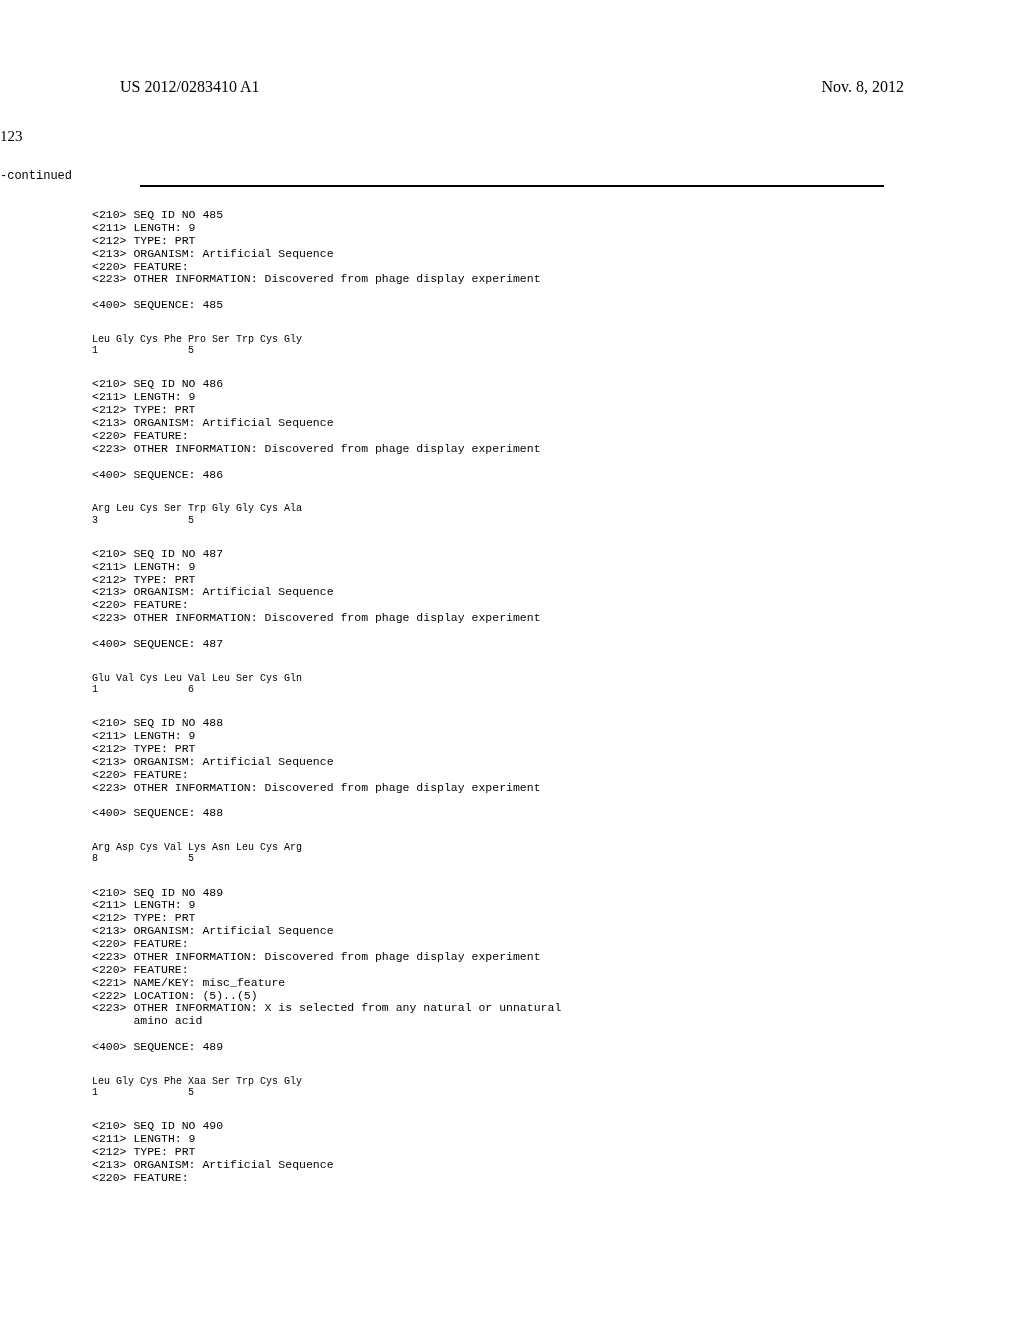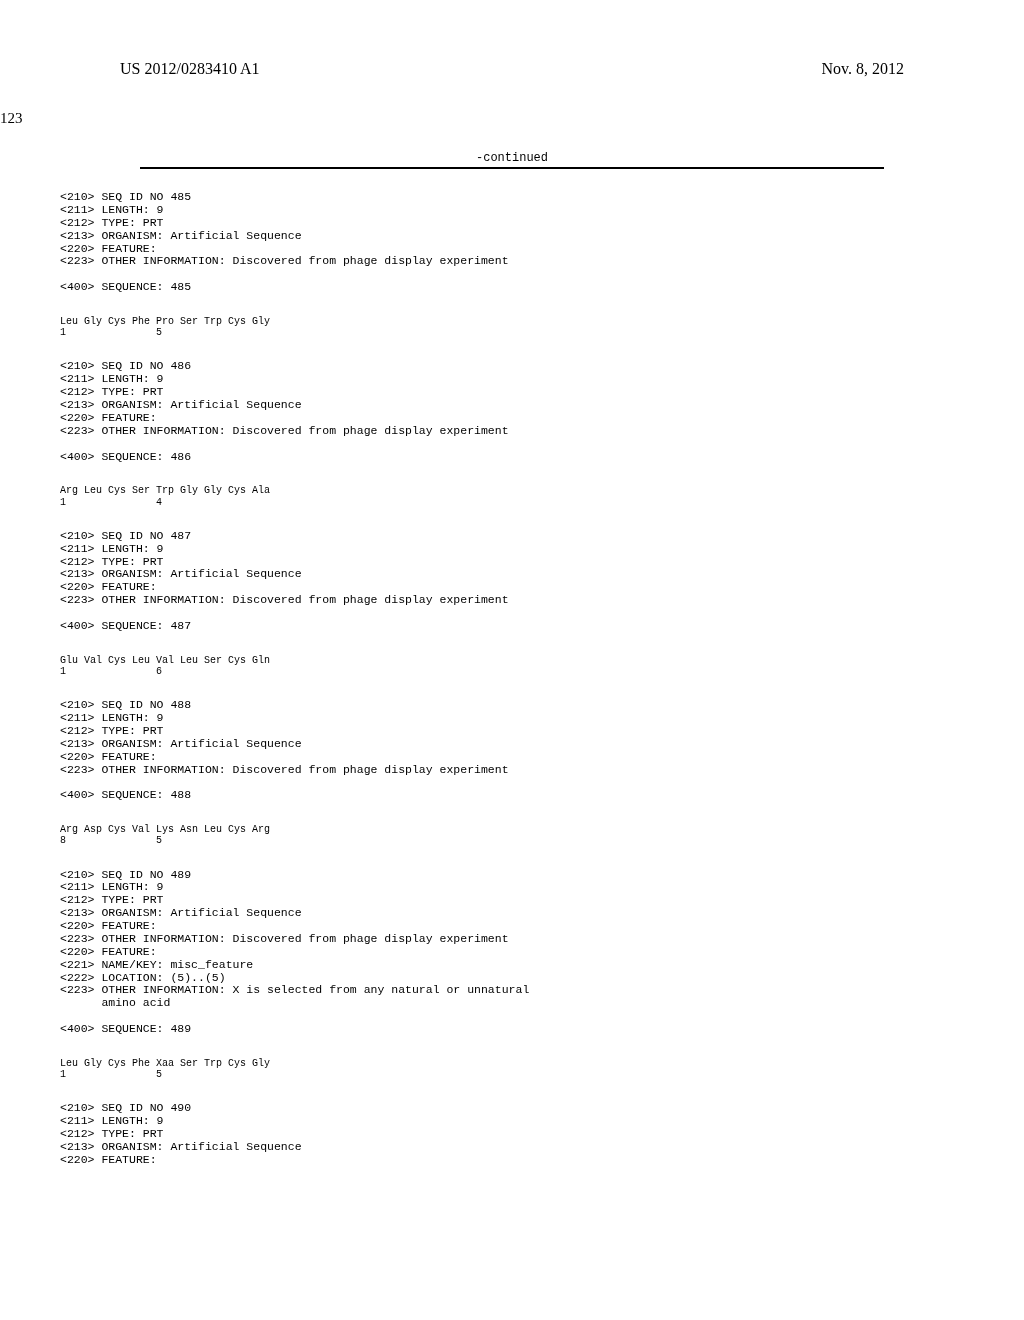"US 2012/0283410 A1" .header { padding: 60px 120px 0 120px -> 78px 120px 0 120px }
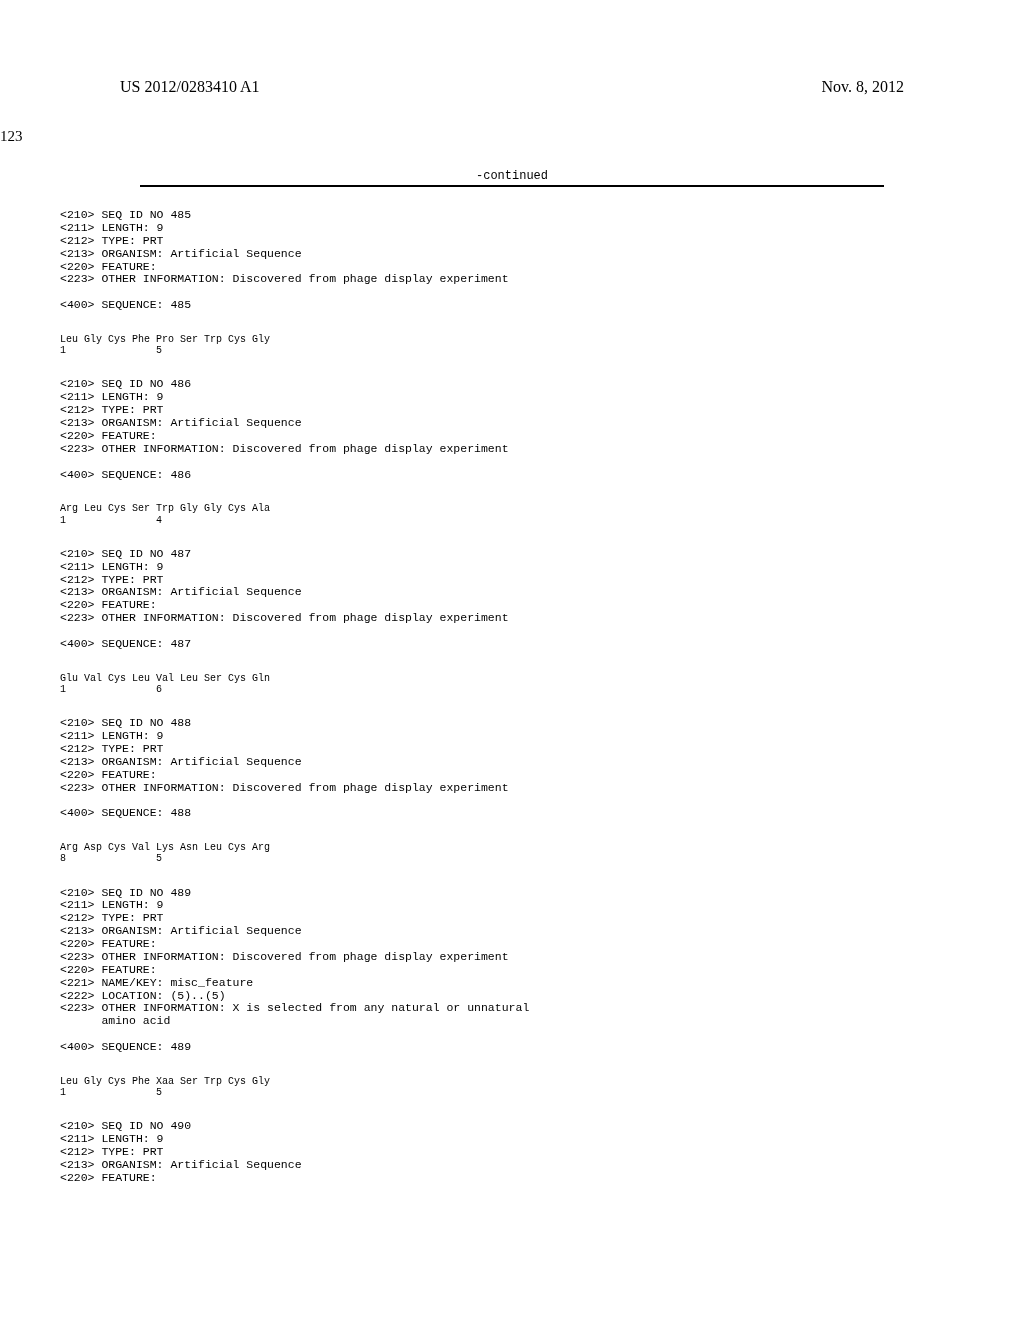"-continued" .continued { text-align: center -> none }
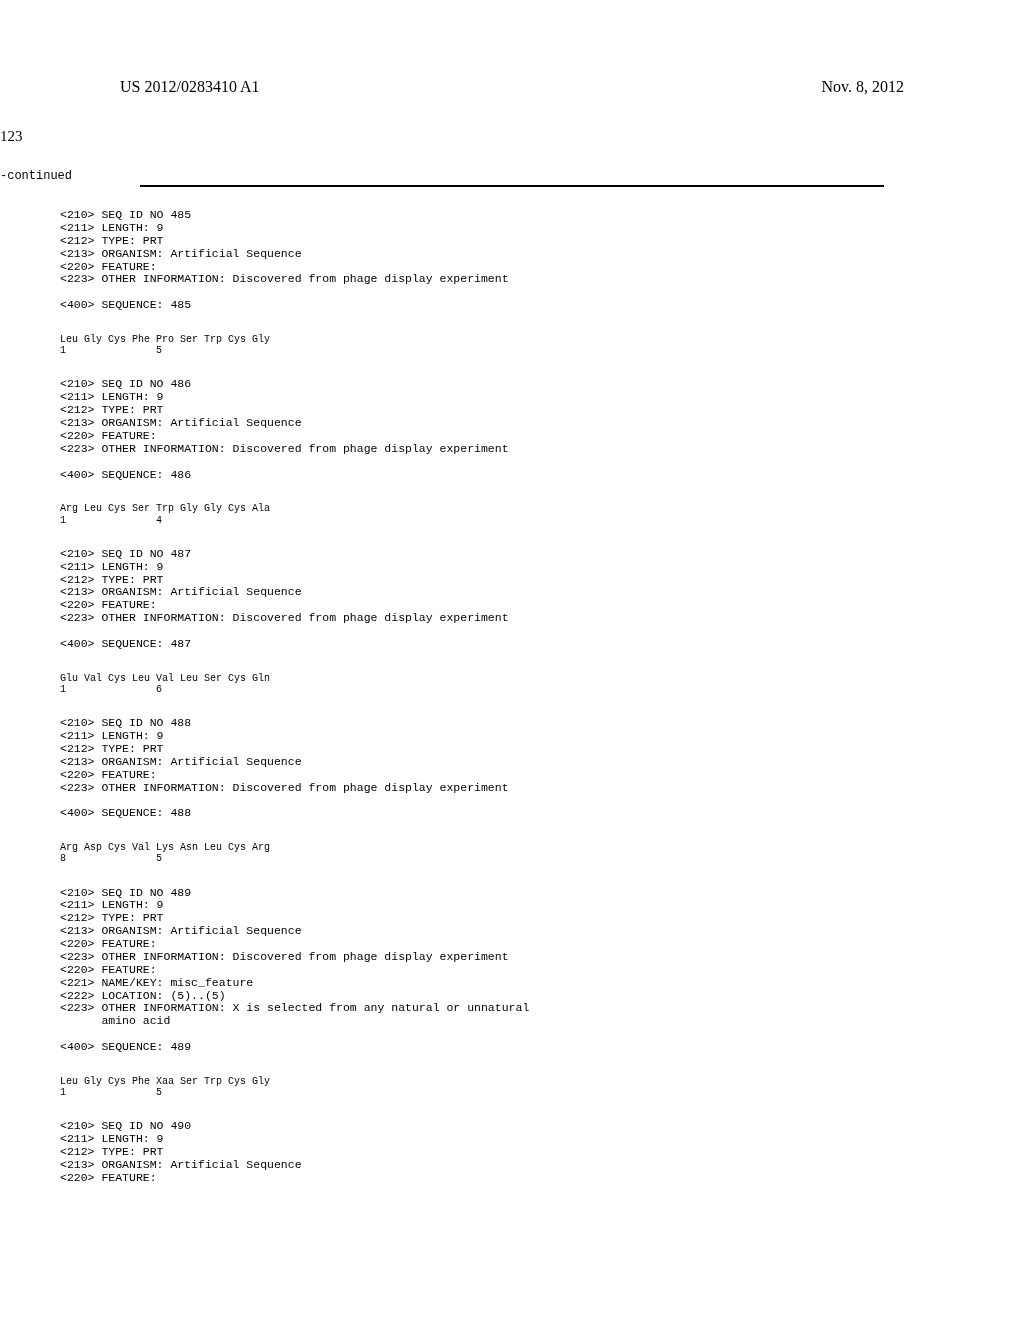"<210> SEQ ID NO 485" .seq-container { padding: 0 60px -> 0 92px }
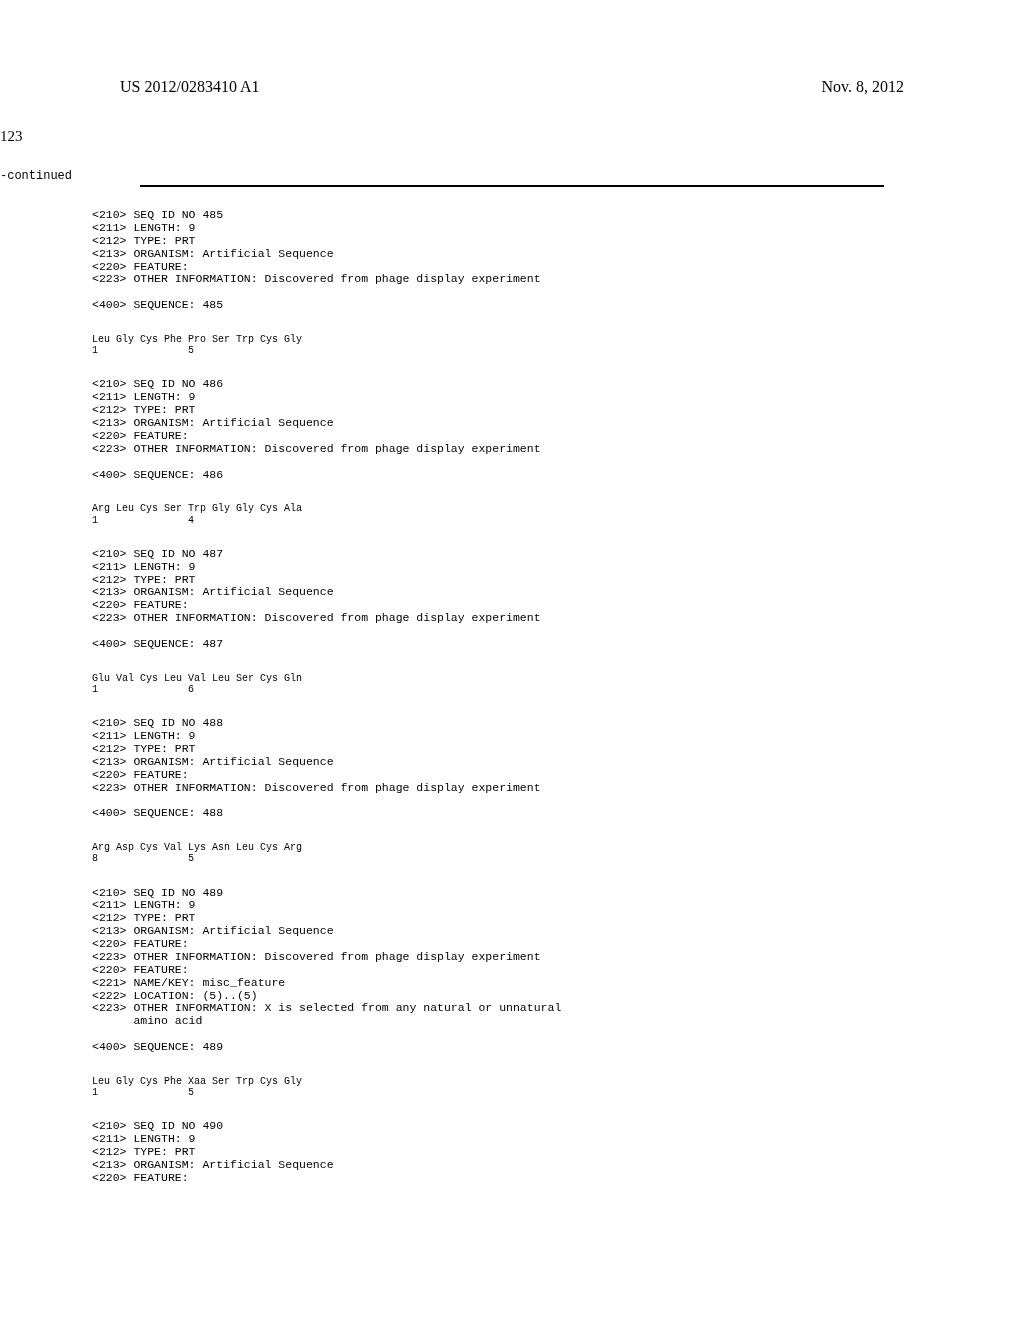"Arg Leu Cys Ser Trp" div.seq-sequence { text: 1               4 -> 3               5 }
